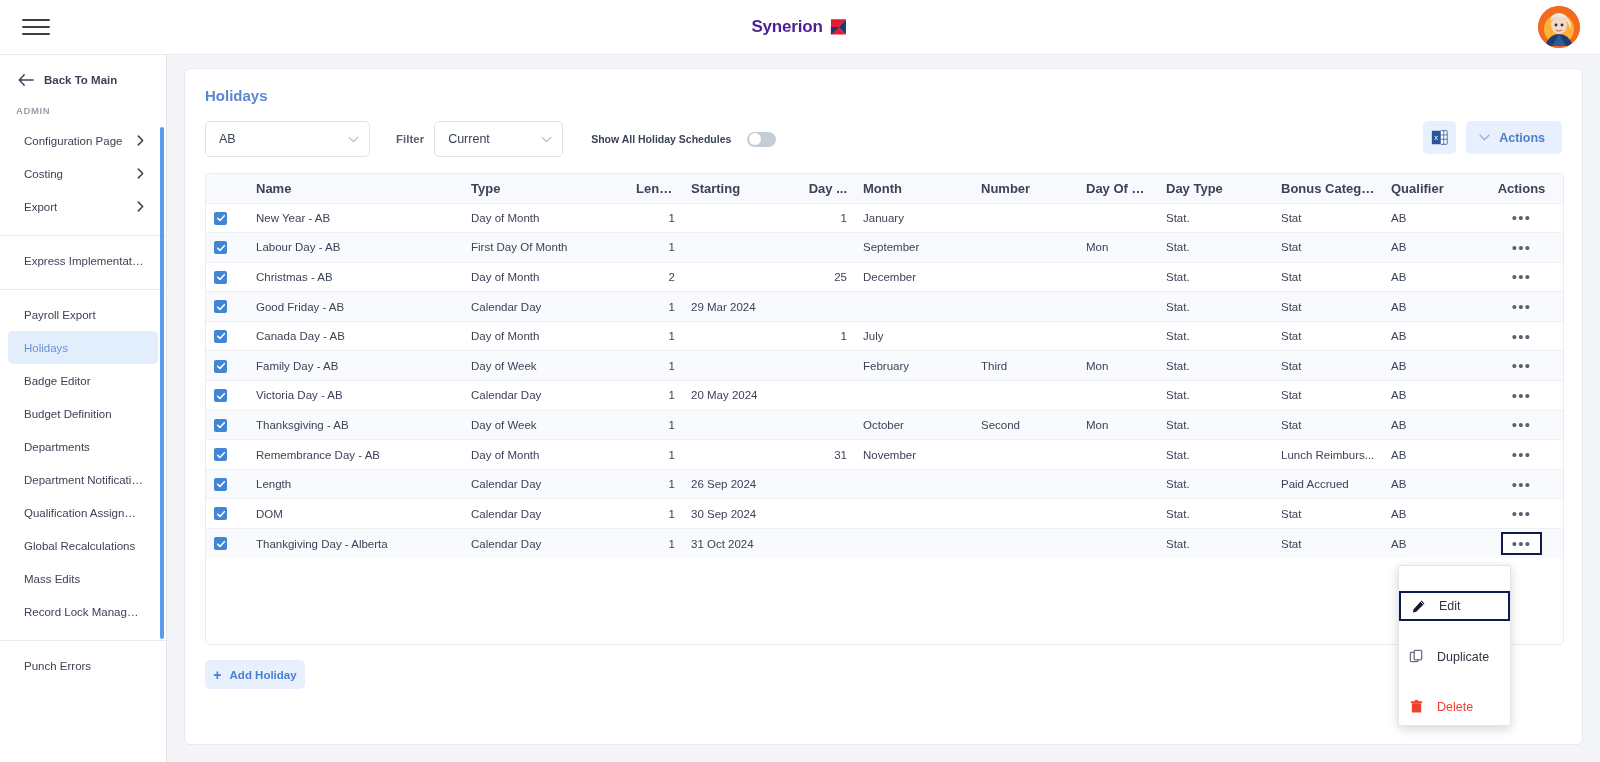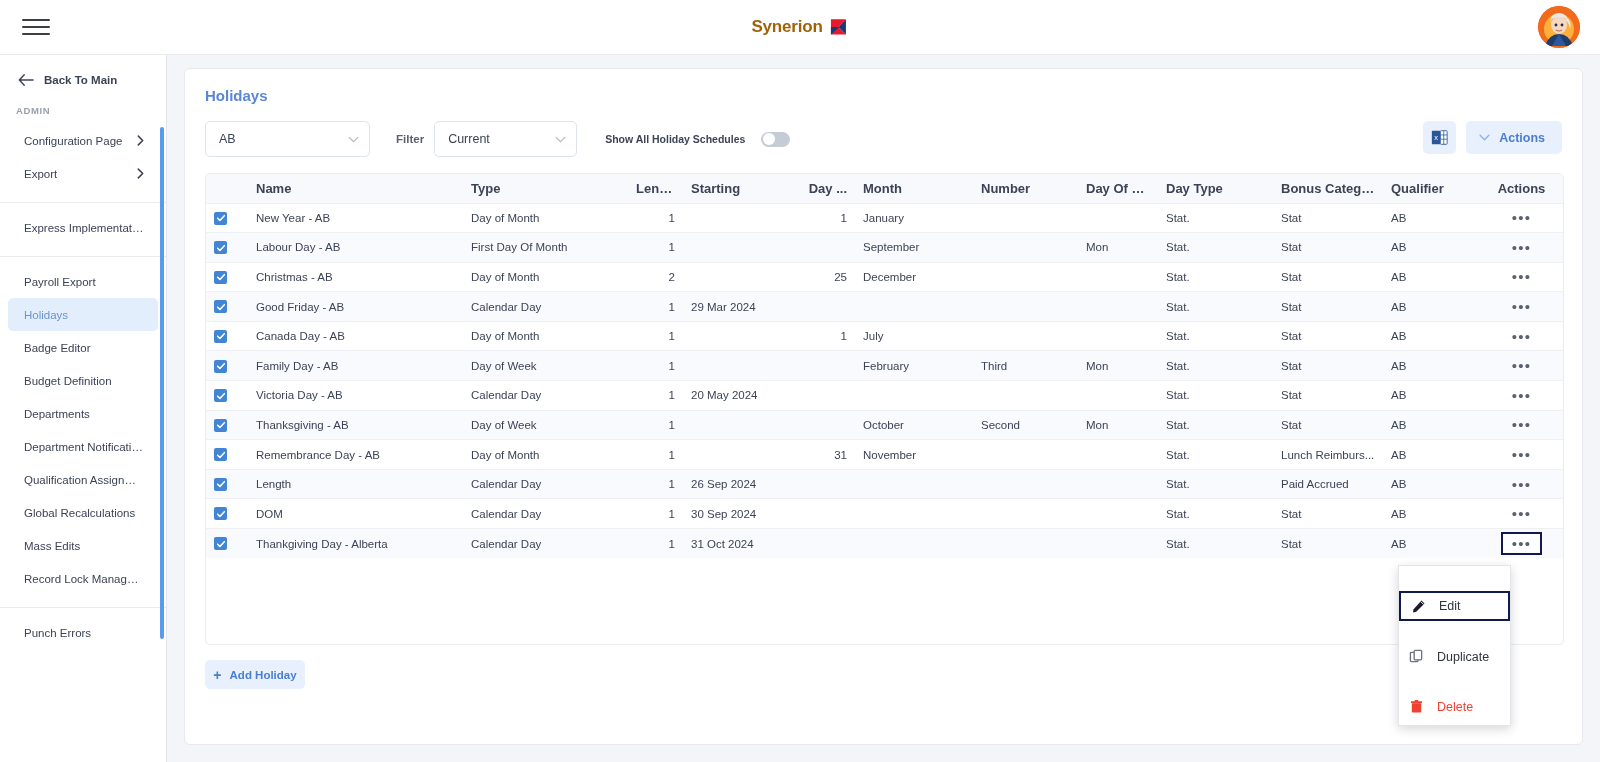"Synerion" .brand-text { color: #a16207 -> #4c1d95 }
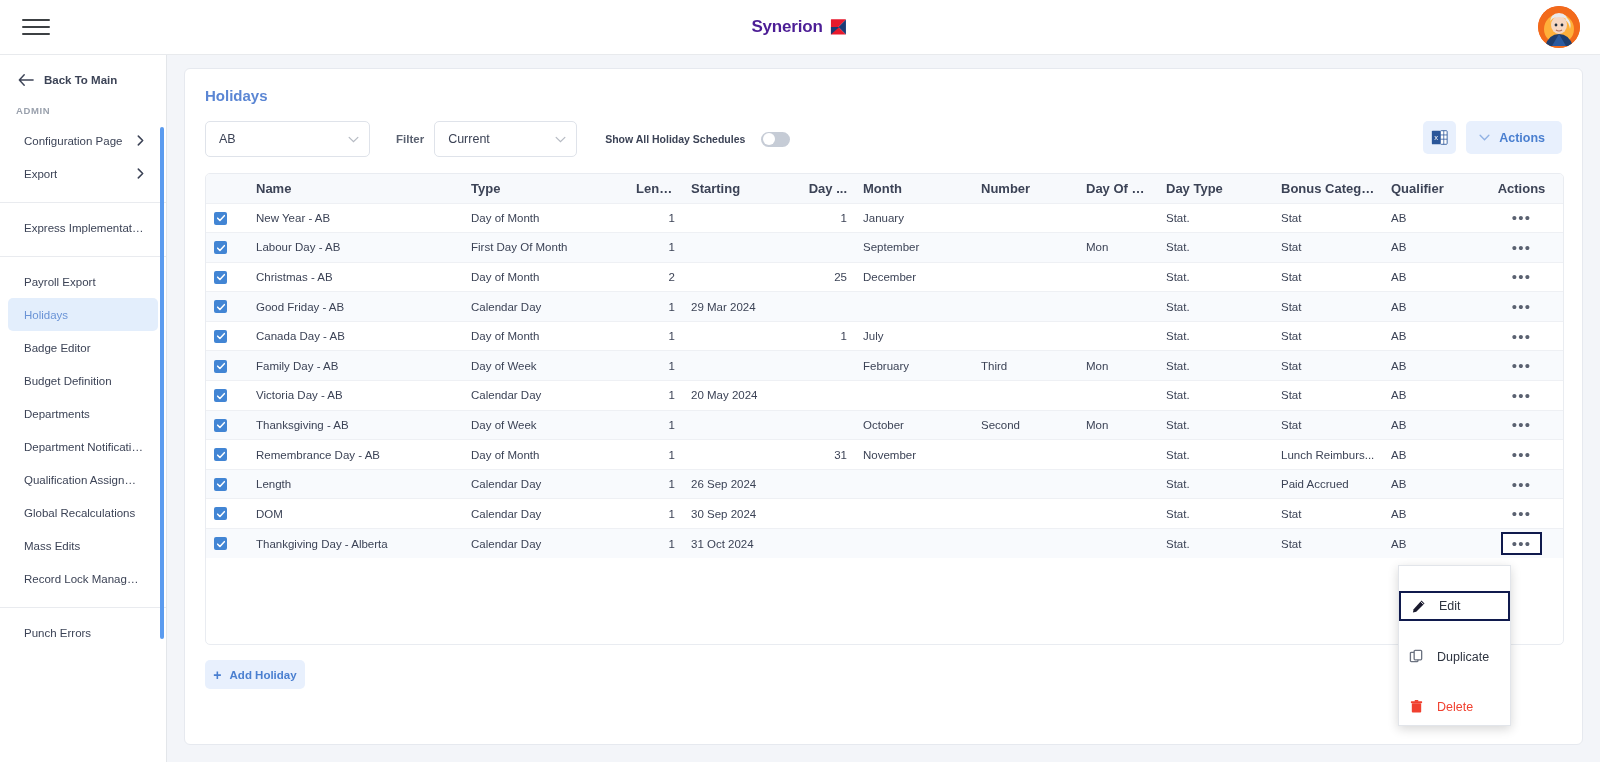"Current" .select.w2 { width: 143px -> 129px }
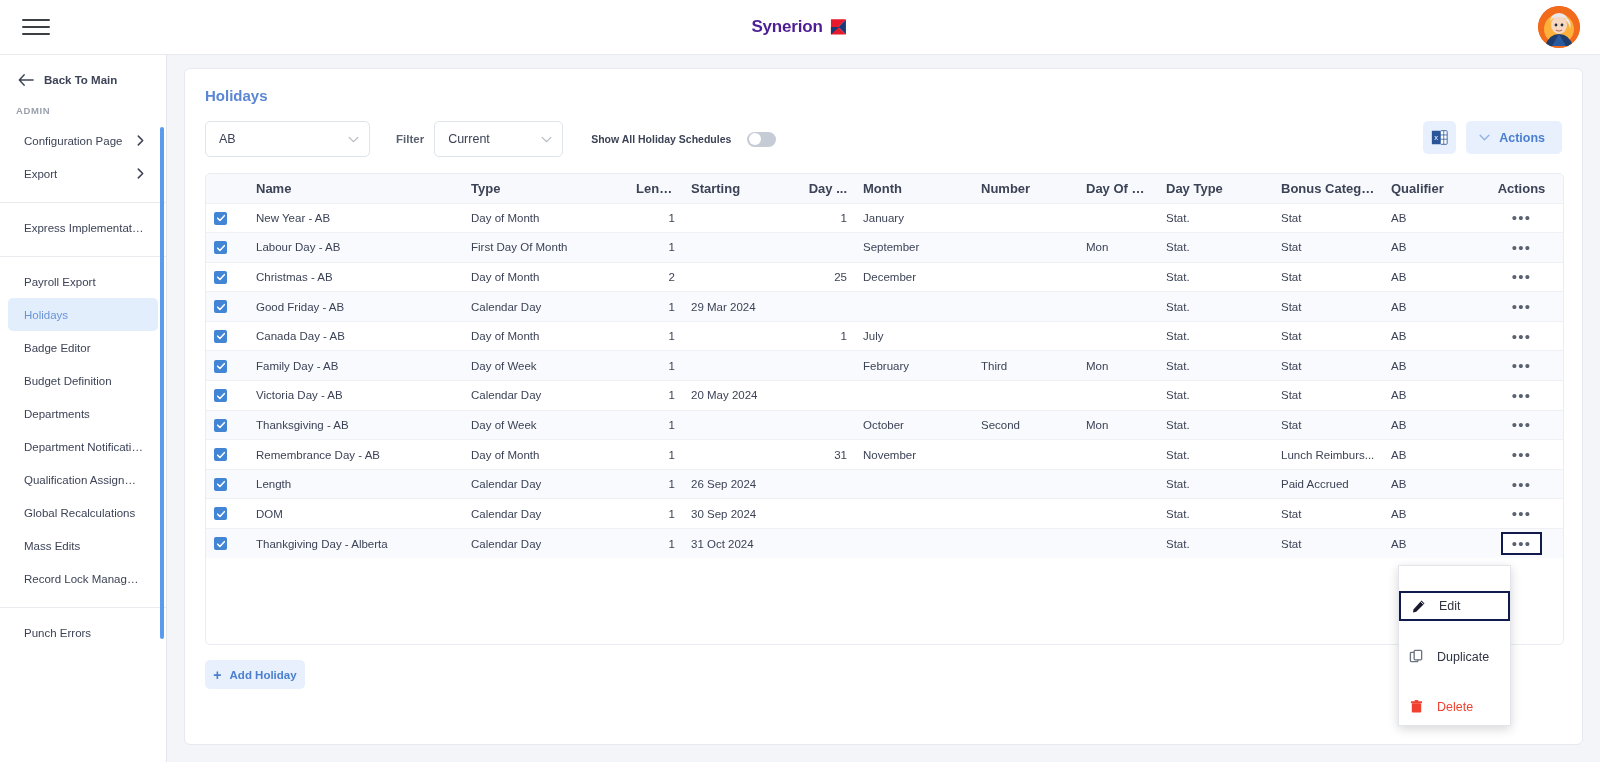"Costing" div.nav-item { html: none -> <div> <span>Costing</span> <svg> <path></path> </svg> </div> }
